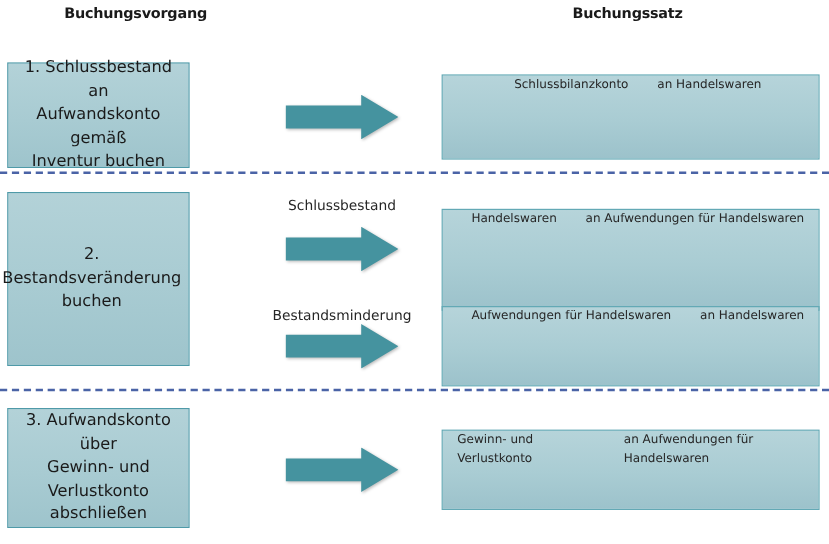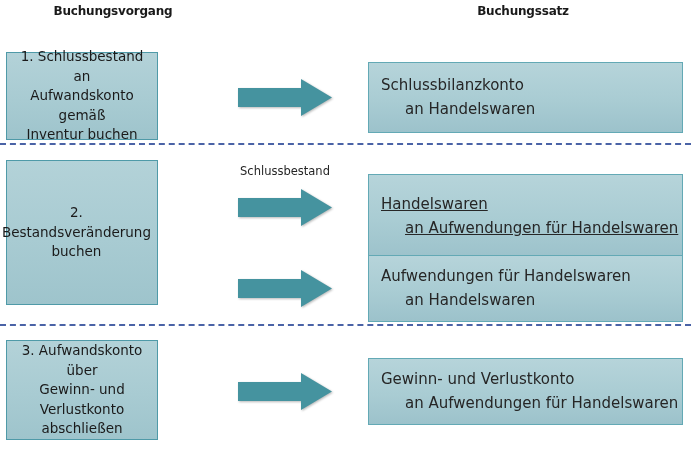"Schlussbilanzkonto" .rec-box { flex-direction: column -> row; font-size: 15px -> 10px }
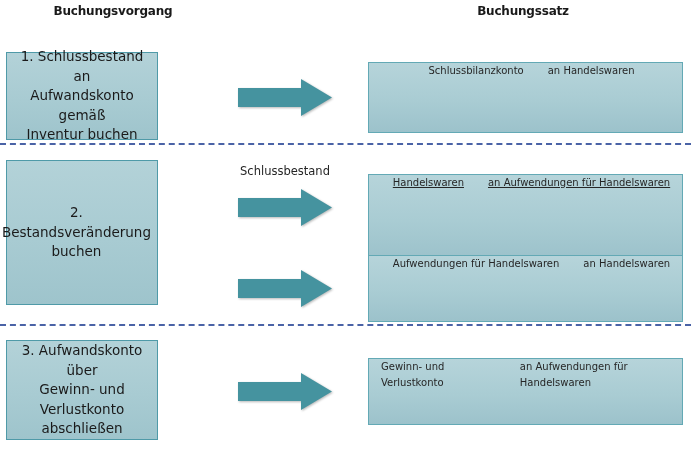"Handelswaren" div.rec-box { text-decoration: underline -> none }
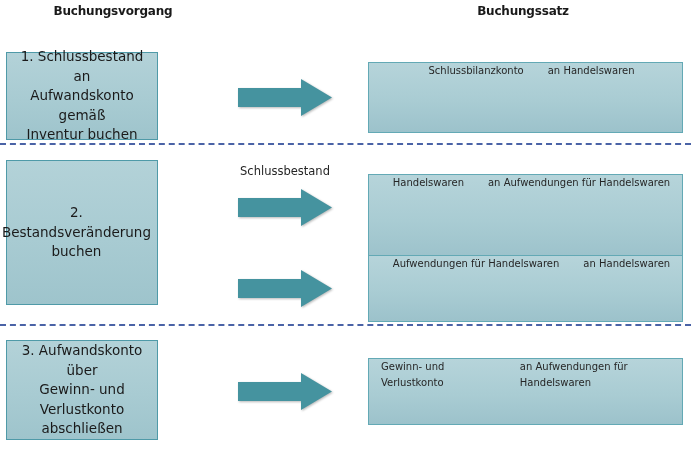"Bestandsminderung" div.arrow-label { html: none -> <div>Bestandsminderung</div> }
